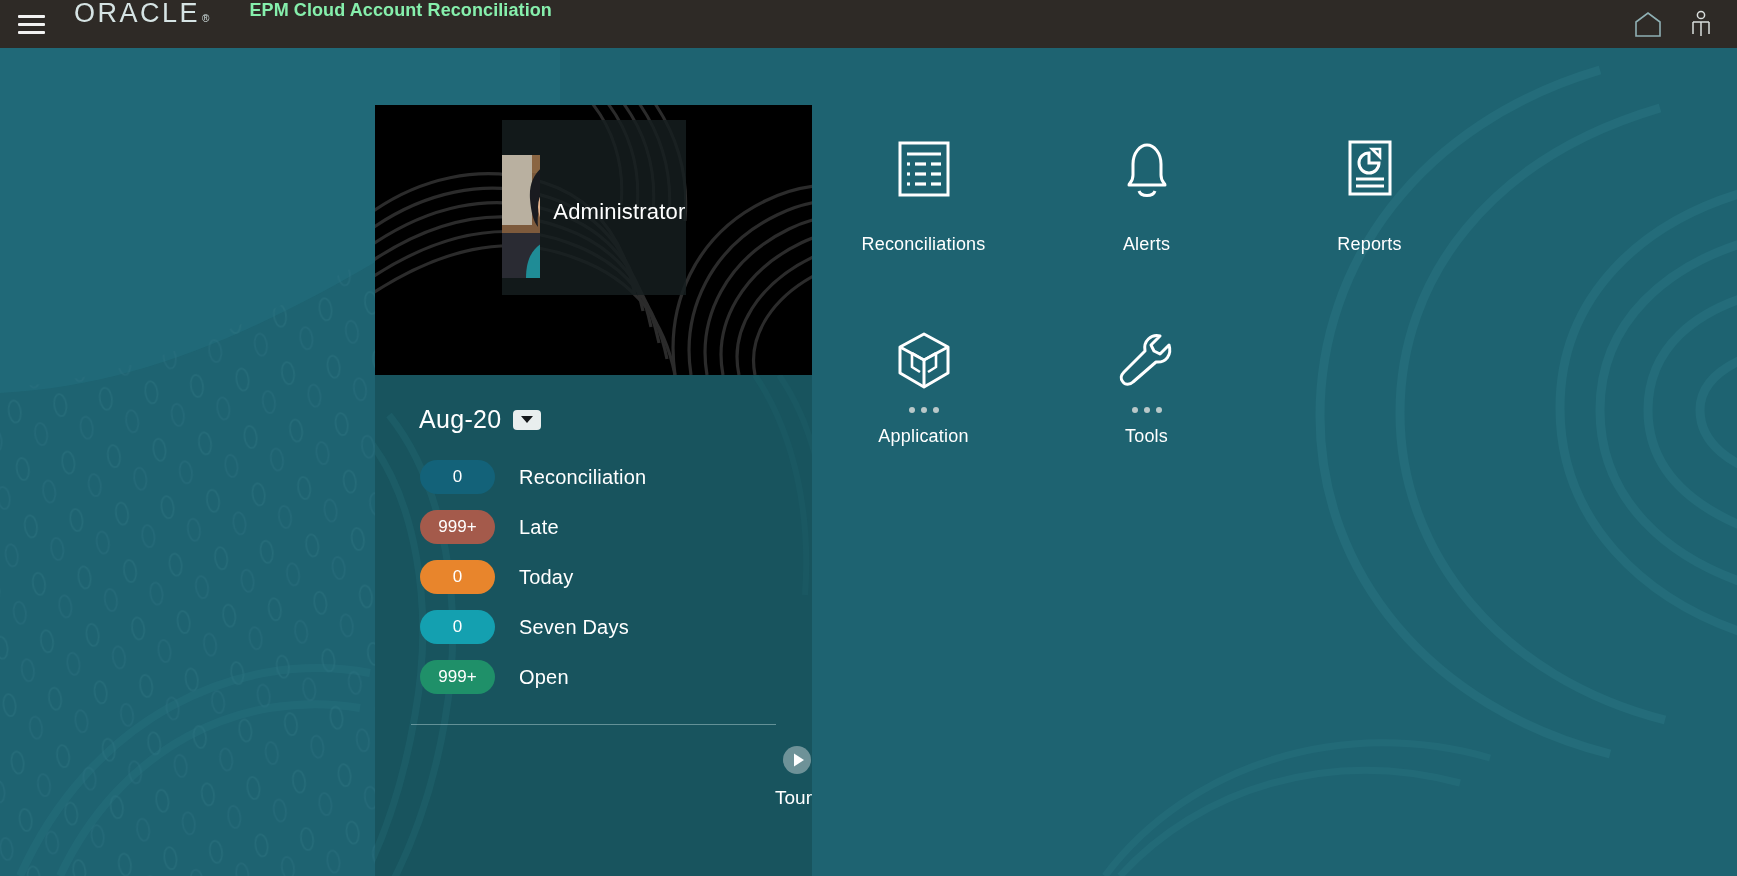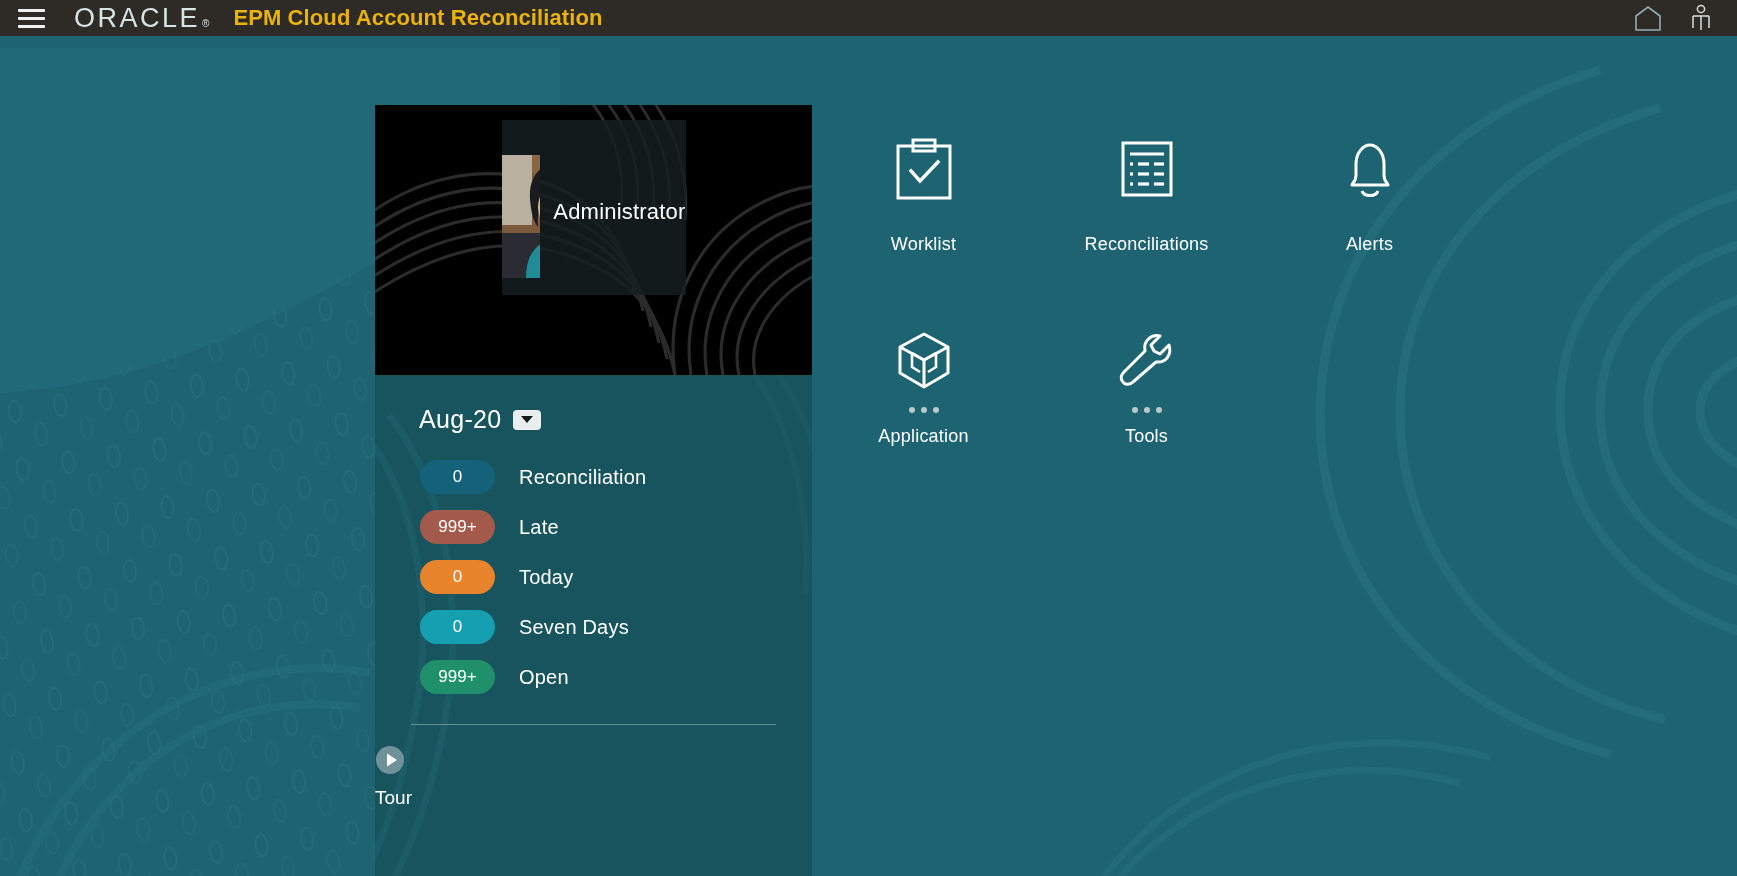"ORACLE" #topbar { align-items: center -> none; height: 36px -> 48px }
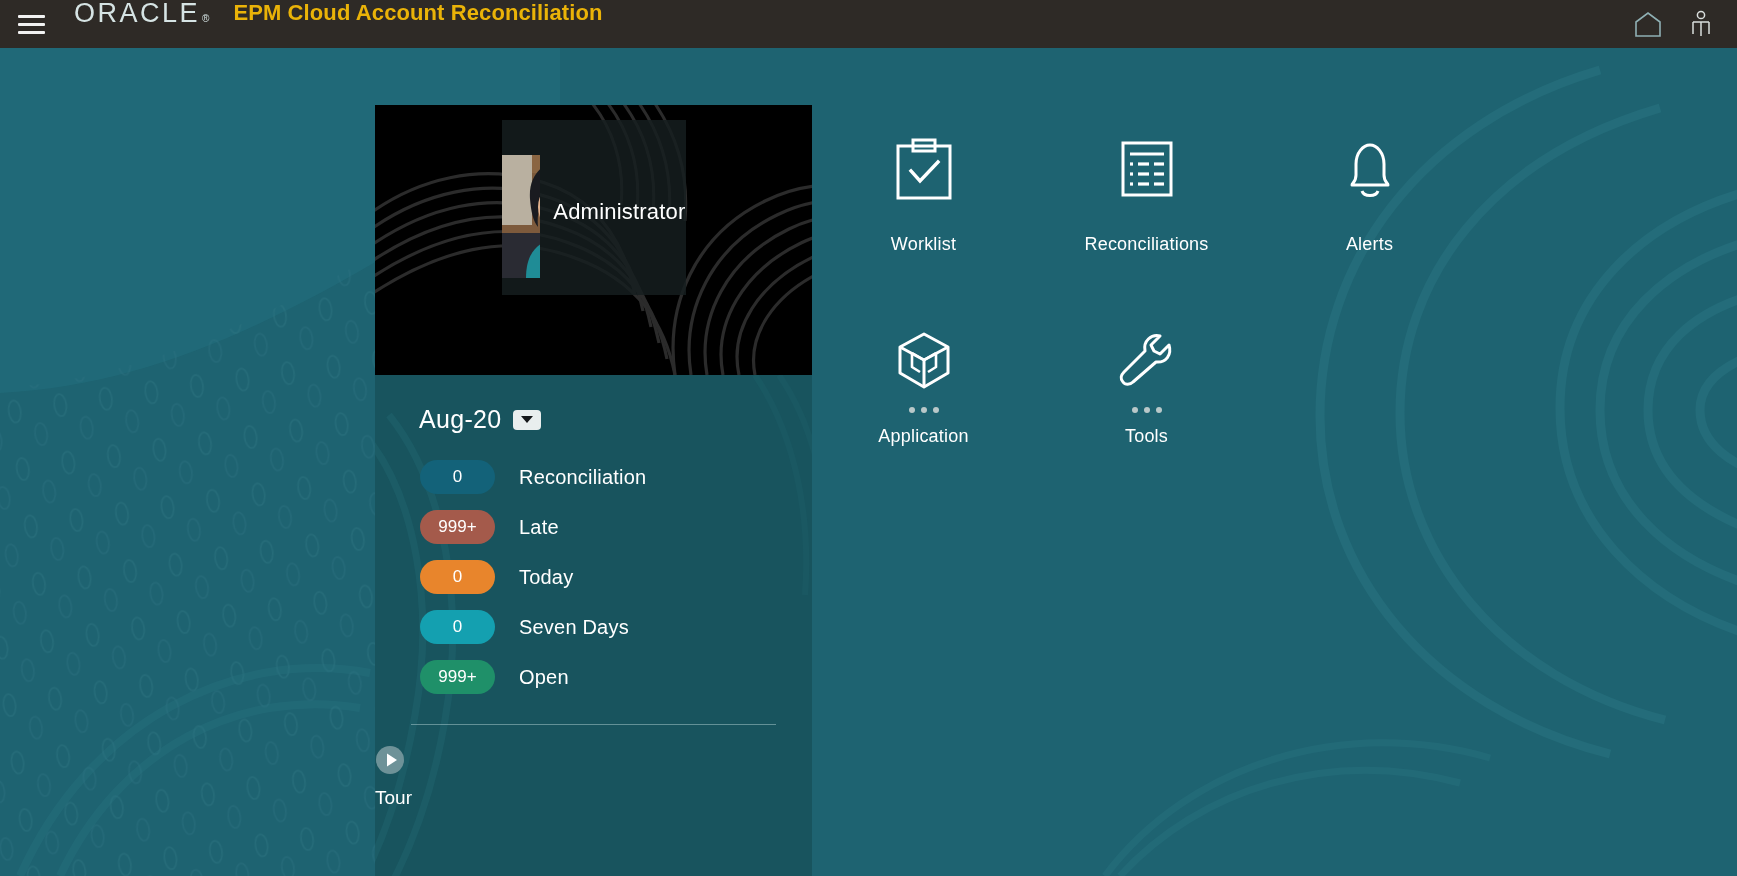"EPM Cloud Account Reconciliation" #app-title { color: #eab308 -> #86efac; font-size: 22px -> 18px; margin-left: 24px -> 40px }
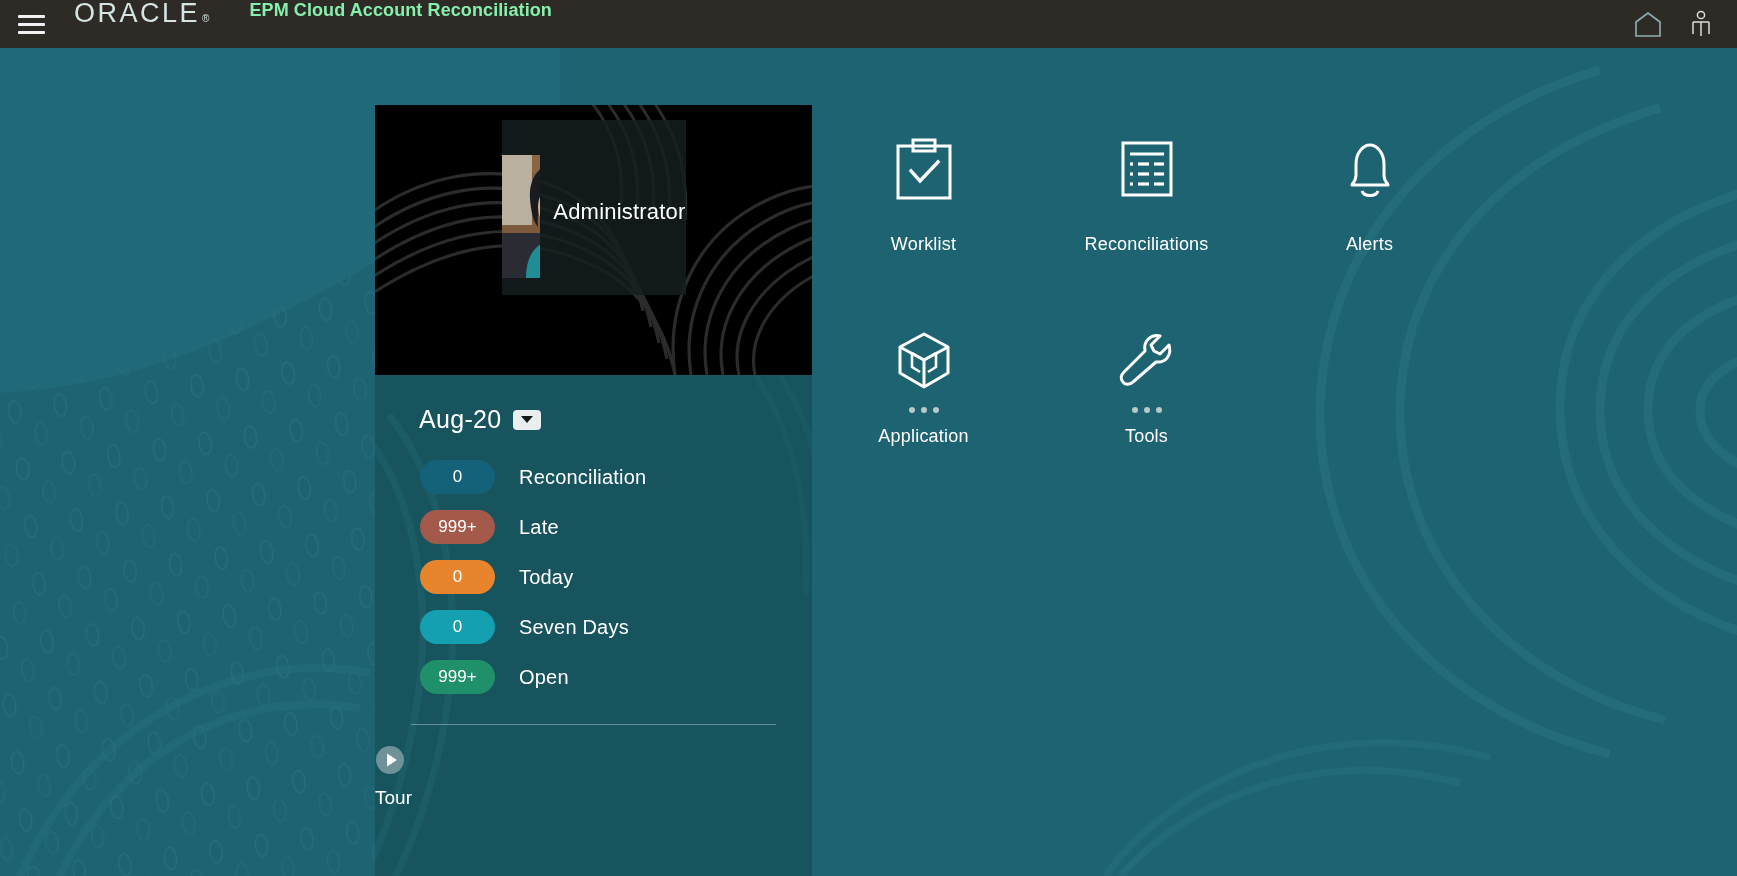"Worklist" div.sb-card { html: <div> <div> <svg> <rect></rect> <rect></rect> <path></path> </svg> </div> <div> <i></i> <i></i> <i></i> </div> <div>Worklist</div> </div> -> none }
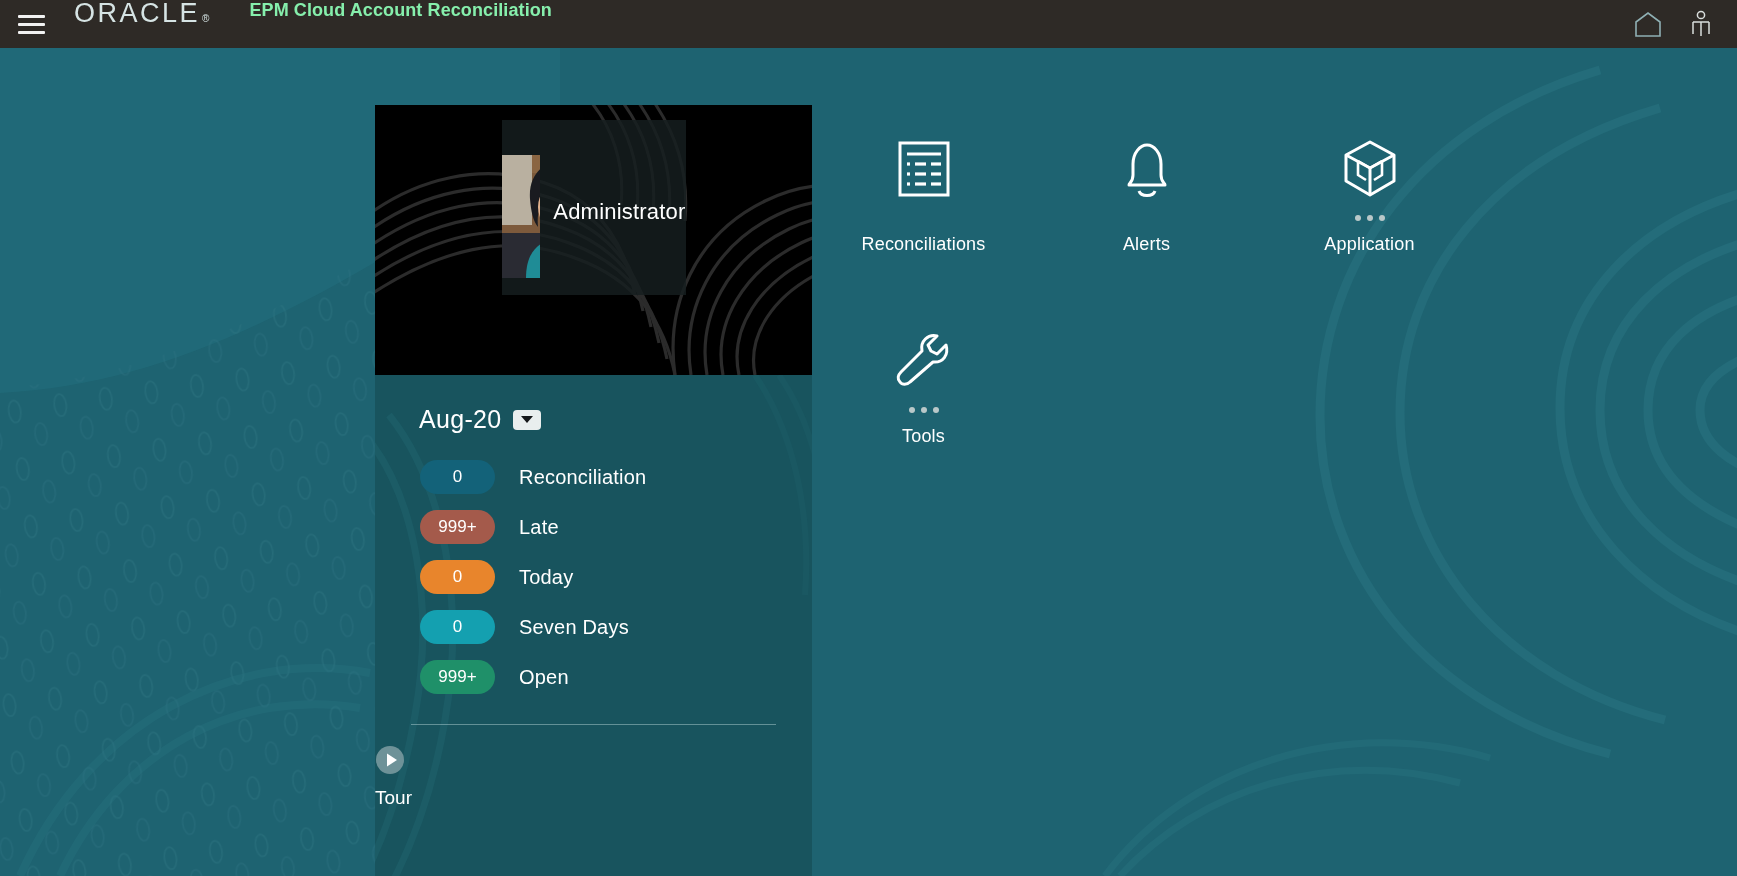"Reports" div.sb-card { html: none -> <div> <div> <svg> <rect></rect> <path></path> <path></path> <path></path> </svg> </div> <div> <i></i> <i></i> <i></i> </div> <div>Reports</div> </div> }
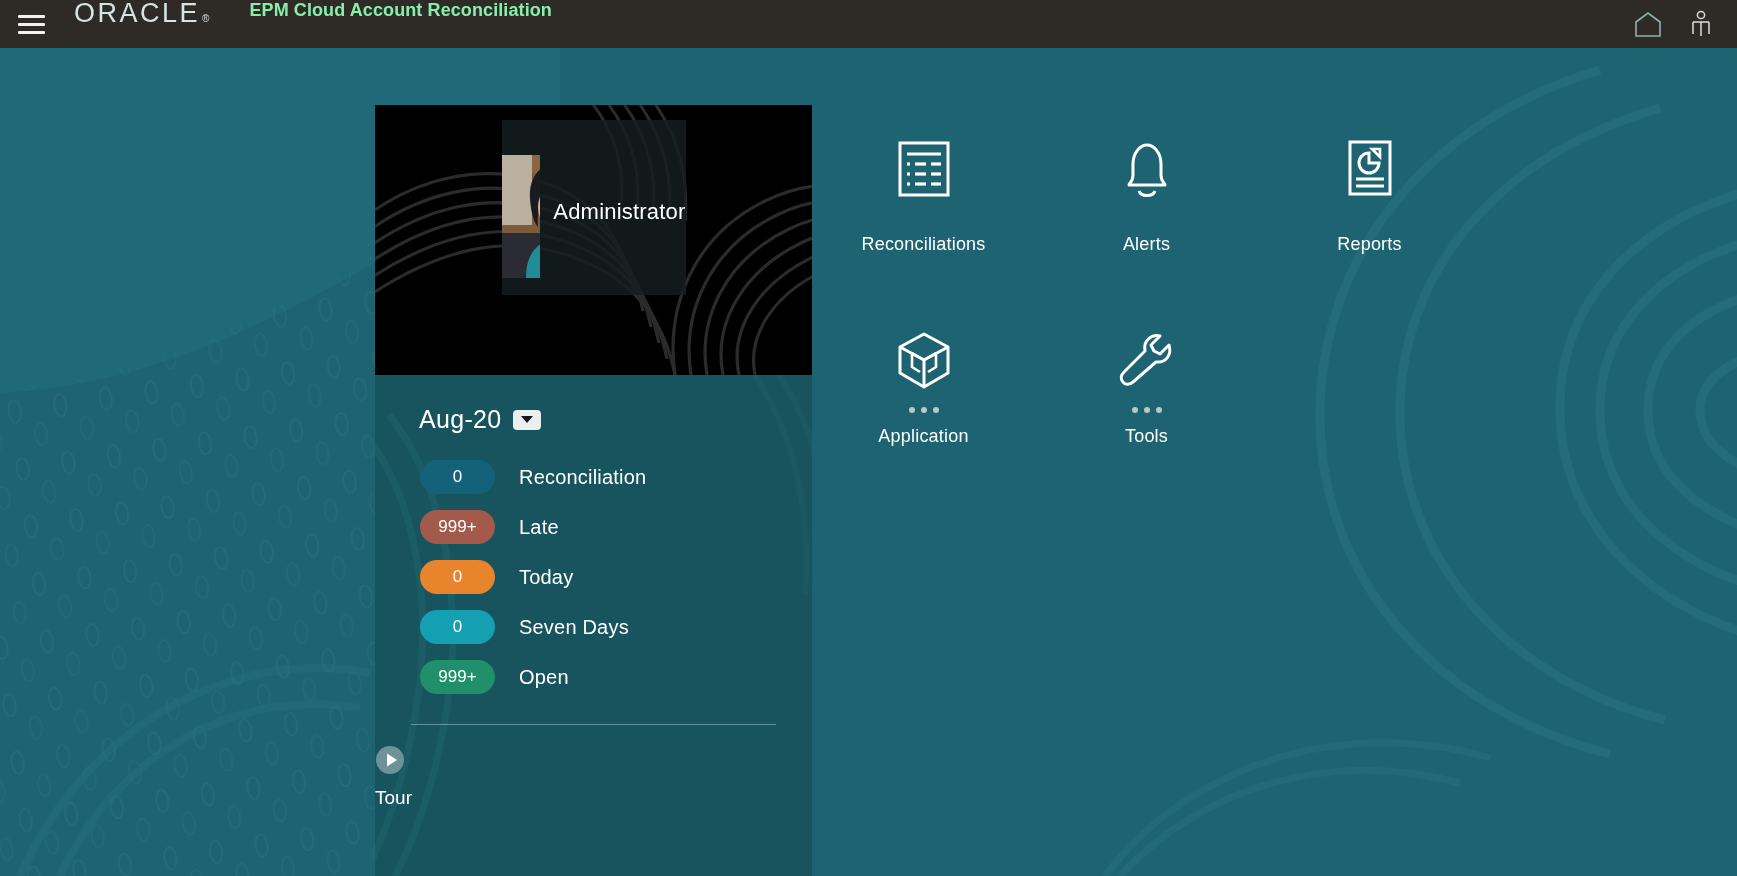"Tour" #tour-block { align-items: flex-start -> flex-end }
